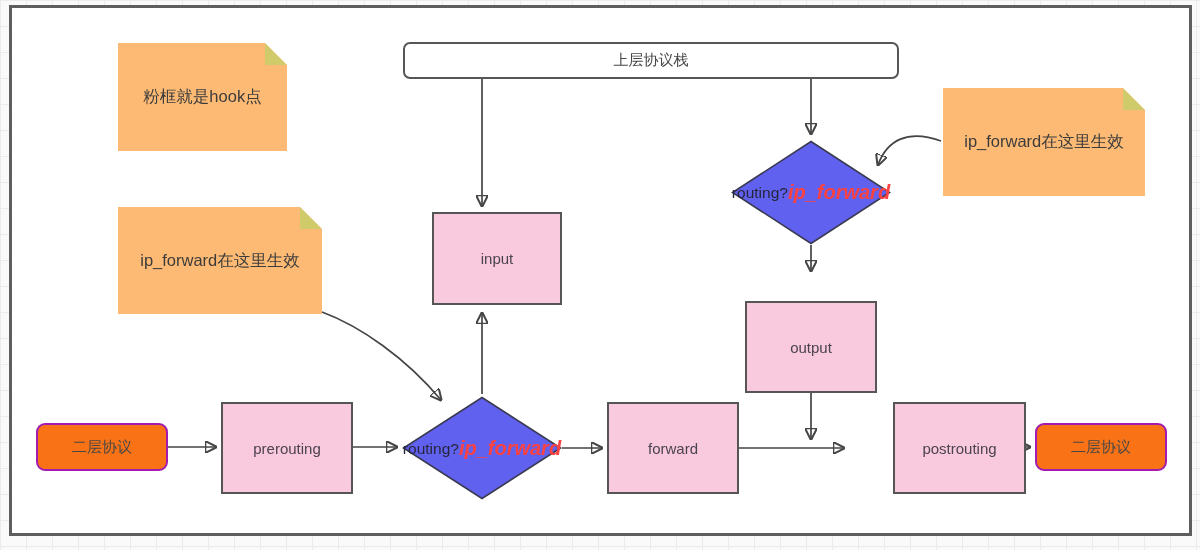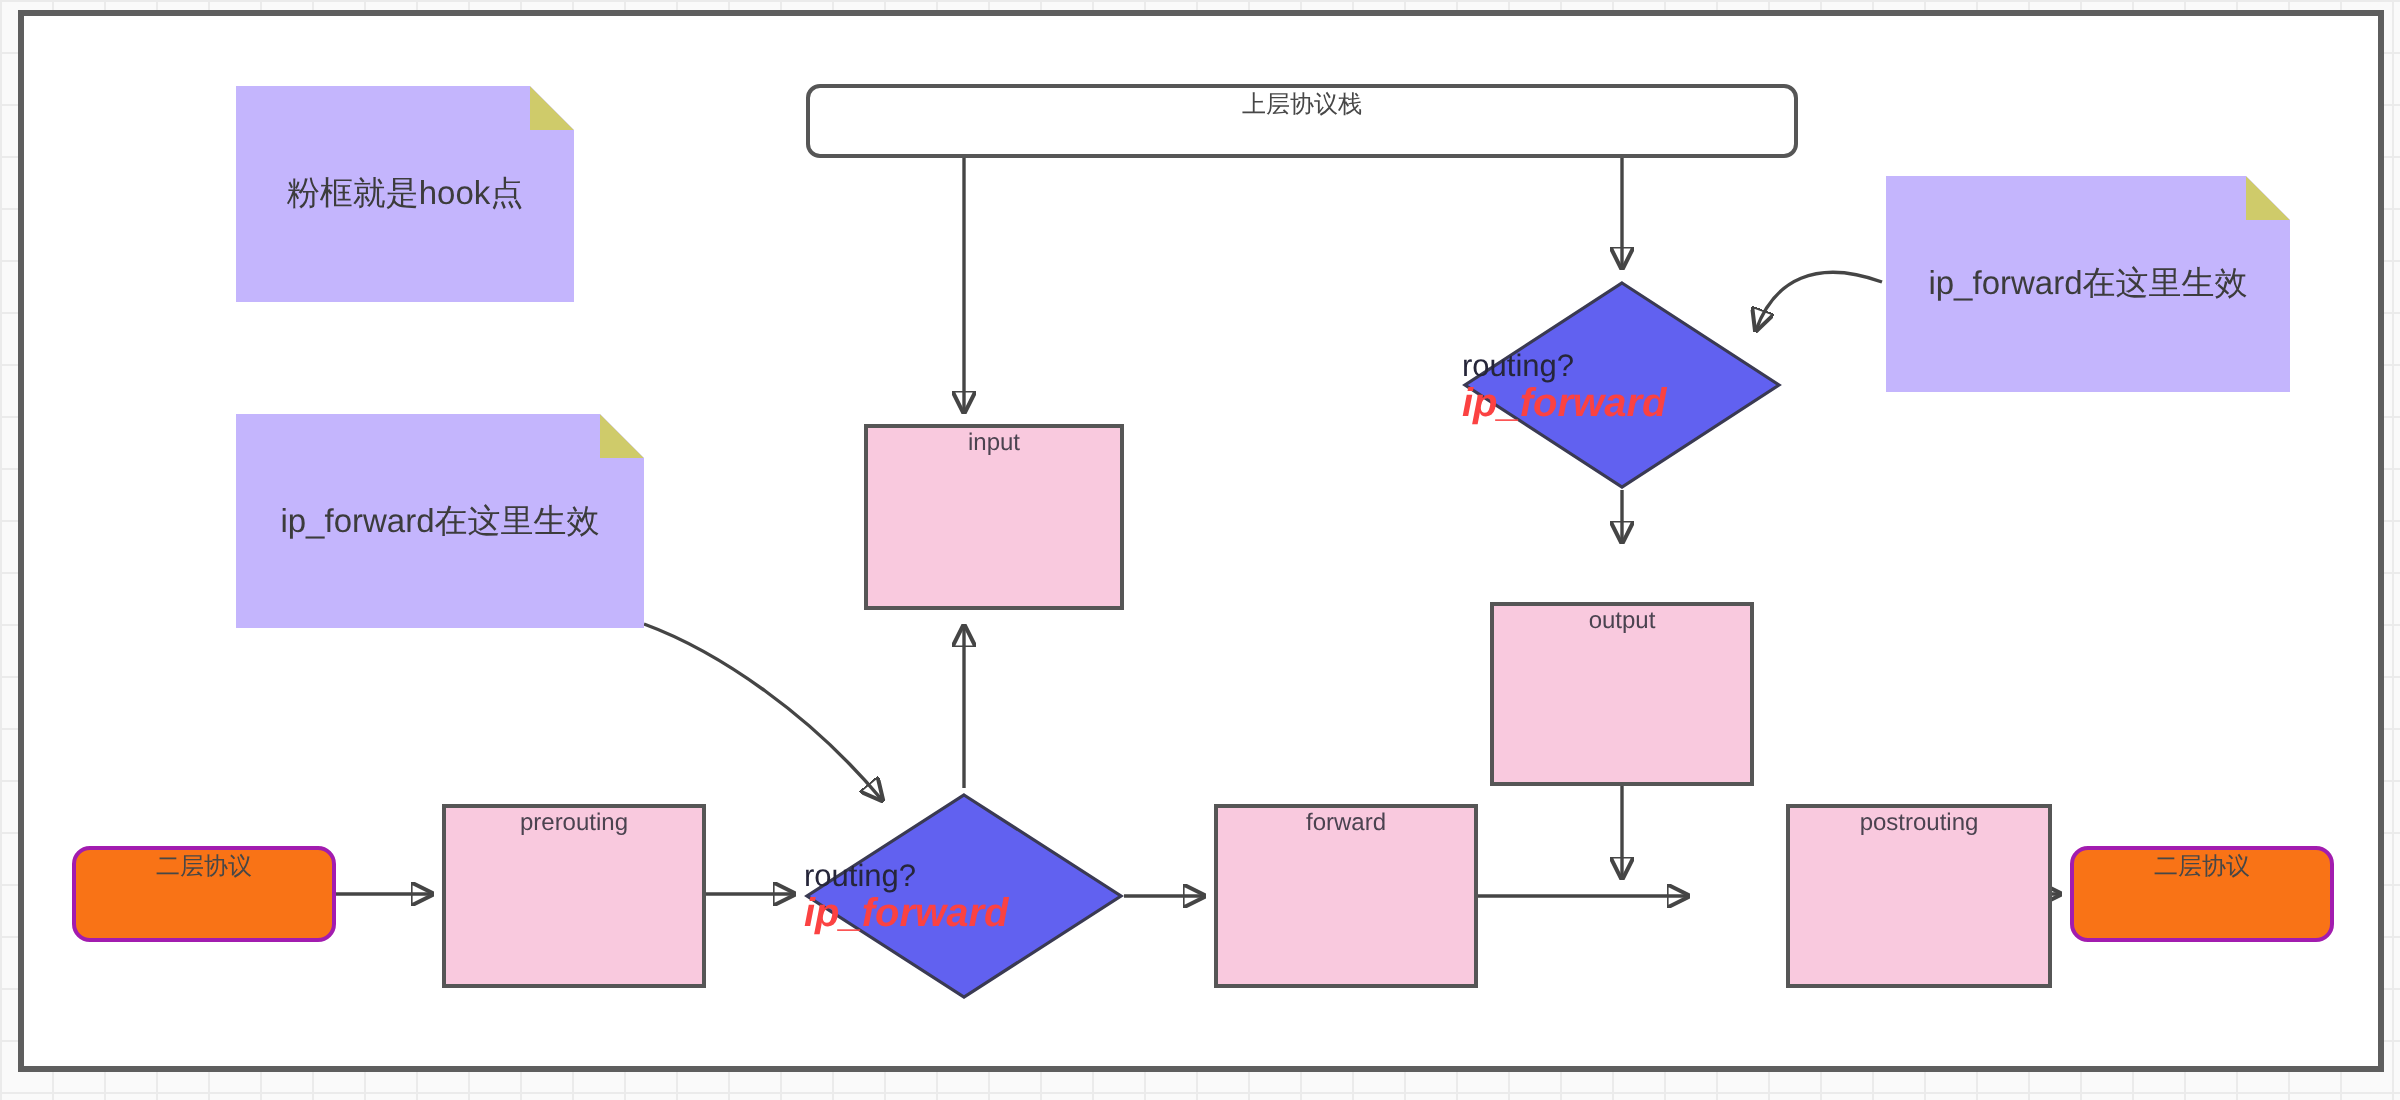"上层协议栈" .node { align-items: none -> center; font-size: 12px -> 15px }
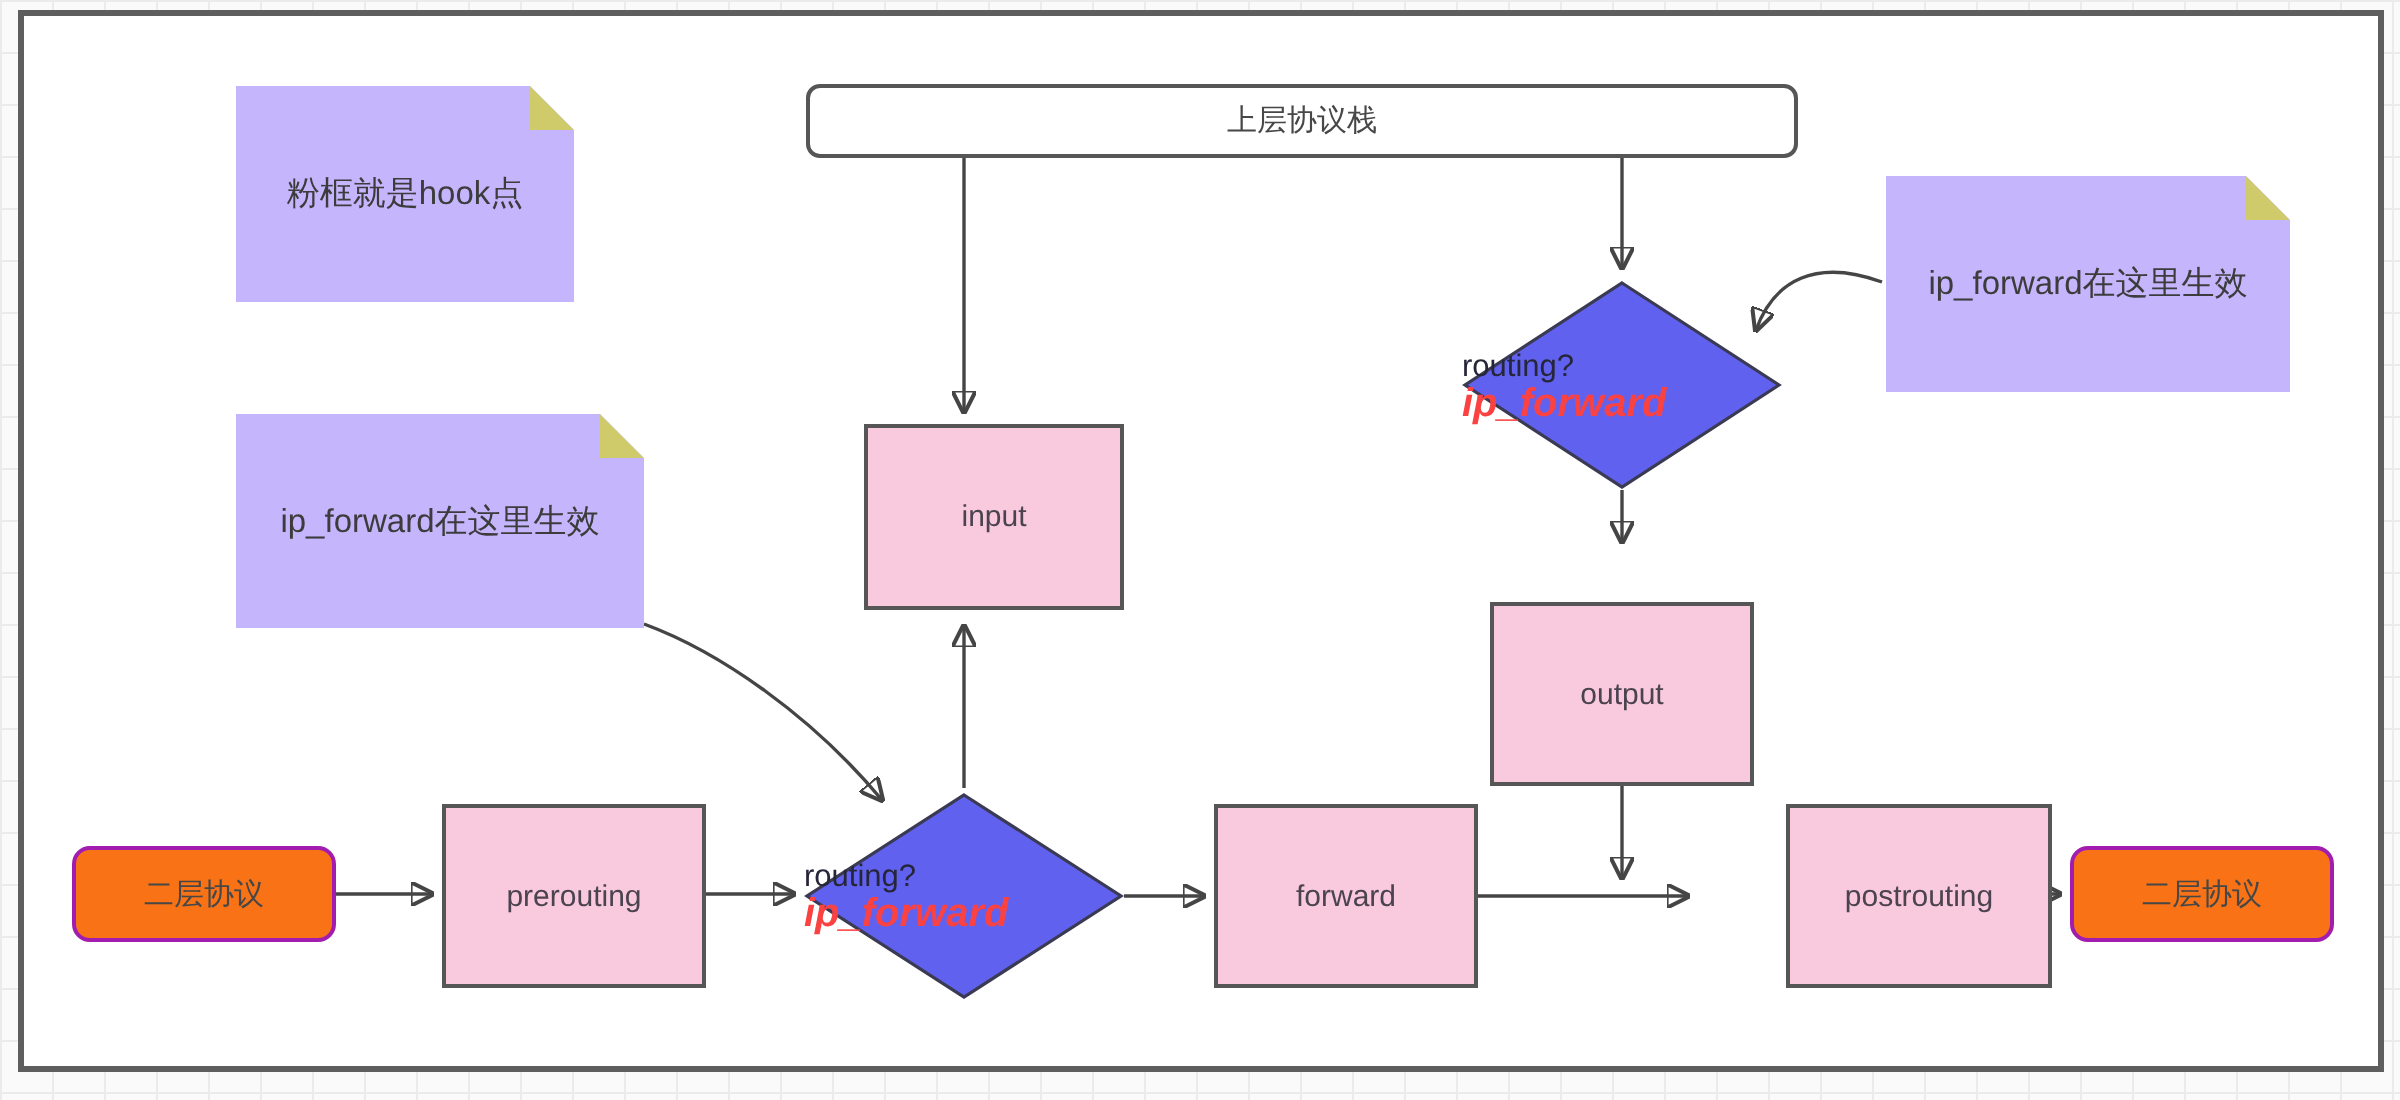"粉框就是hook点" .note { background: #c4b5fd -> #fdba74 }
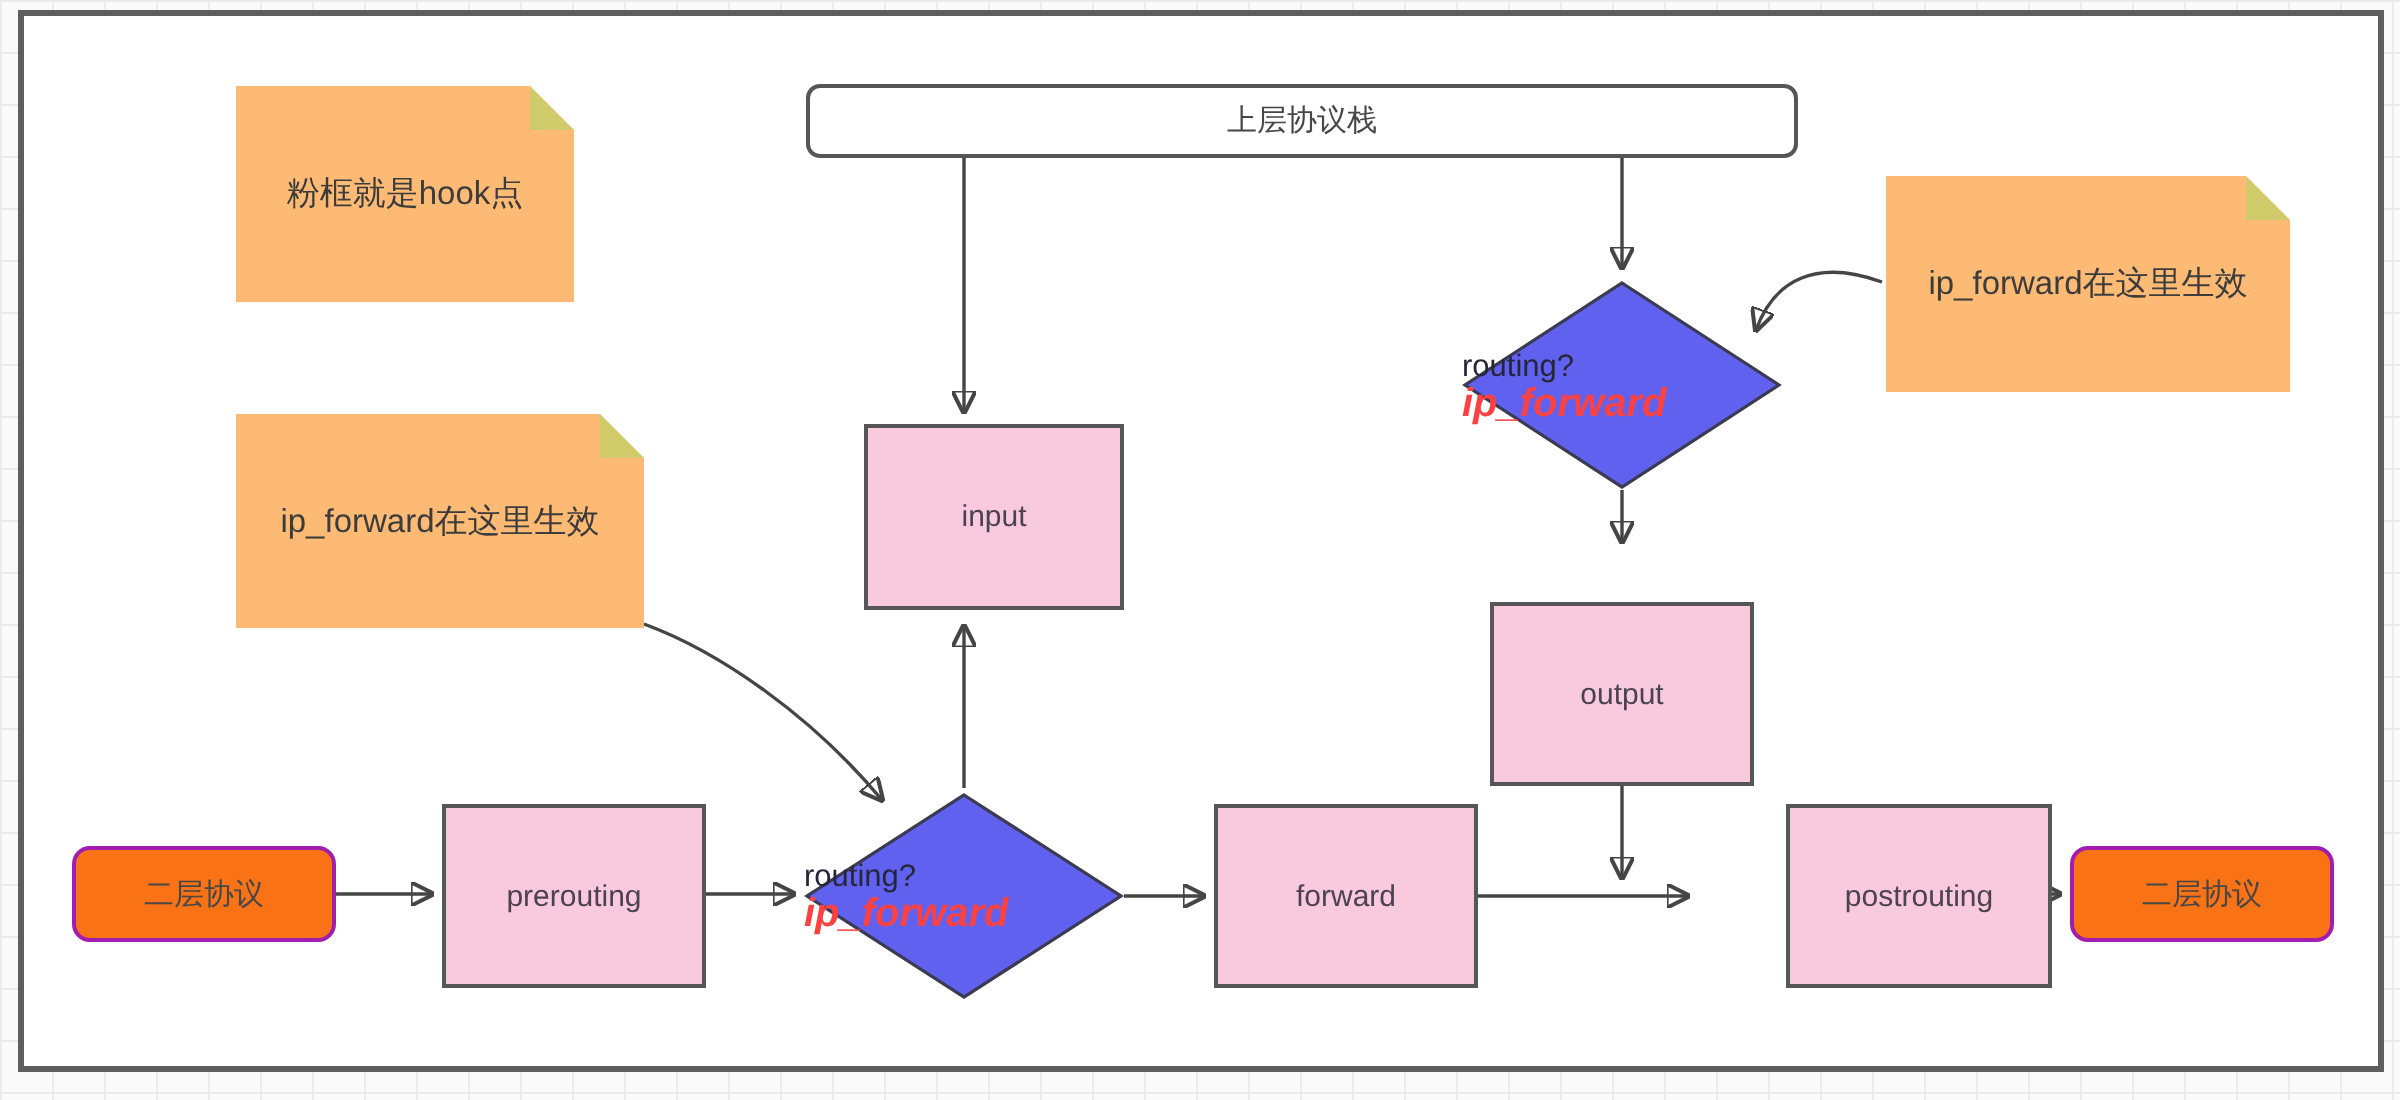"routing?" .diamond .dlabel { align-items: flex-start -> center; flex-direction: column -> none }
